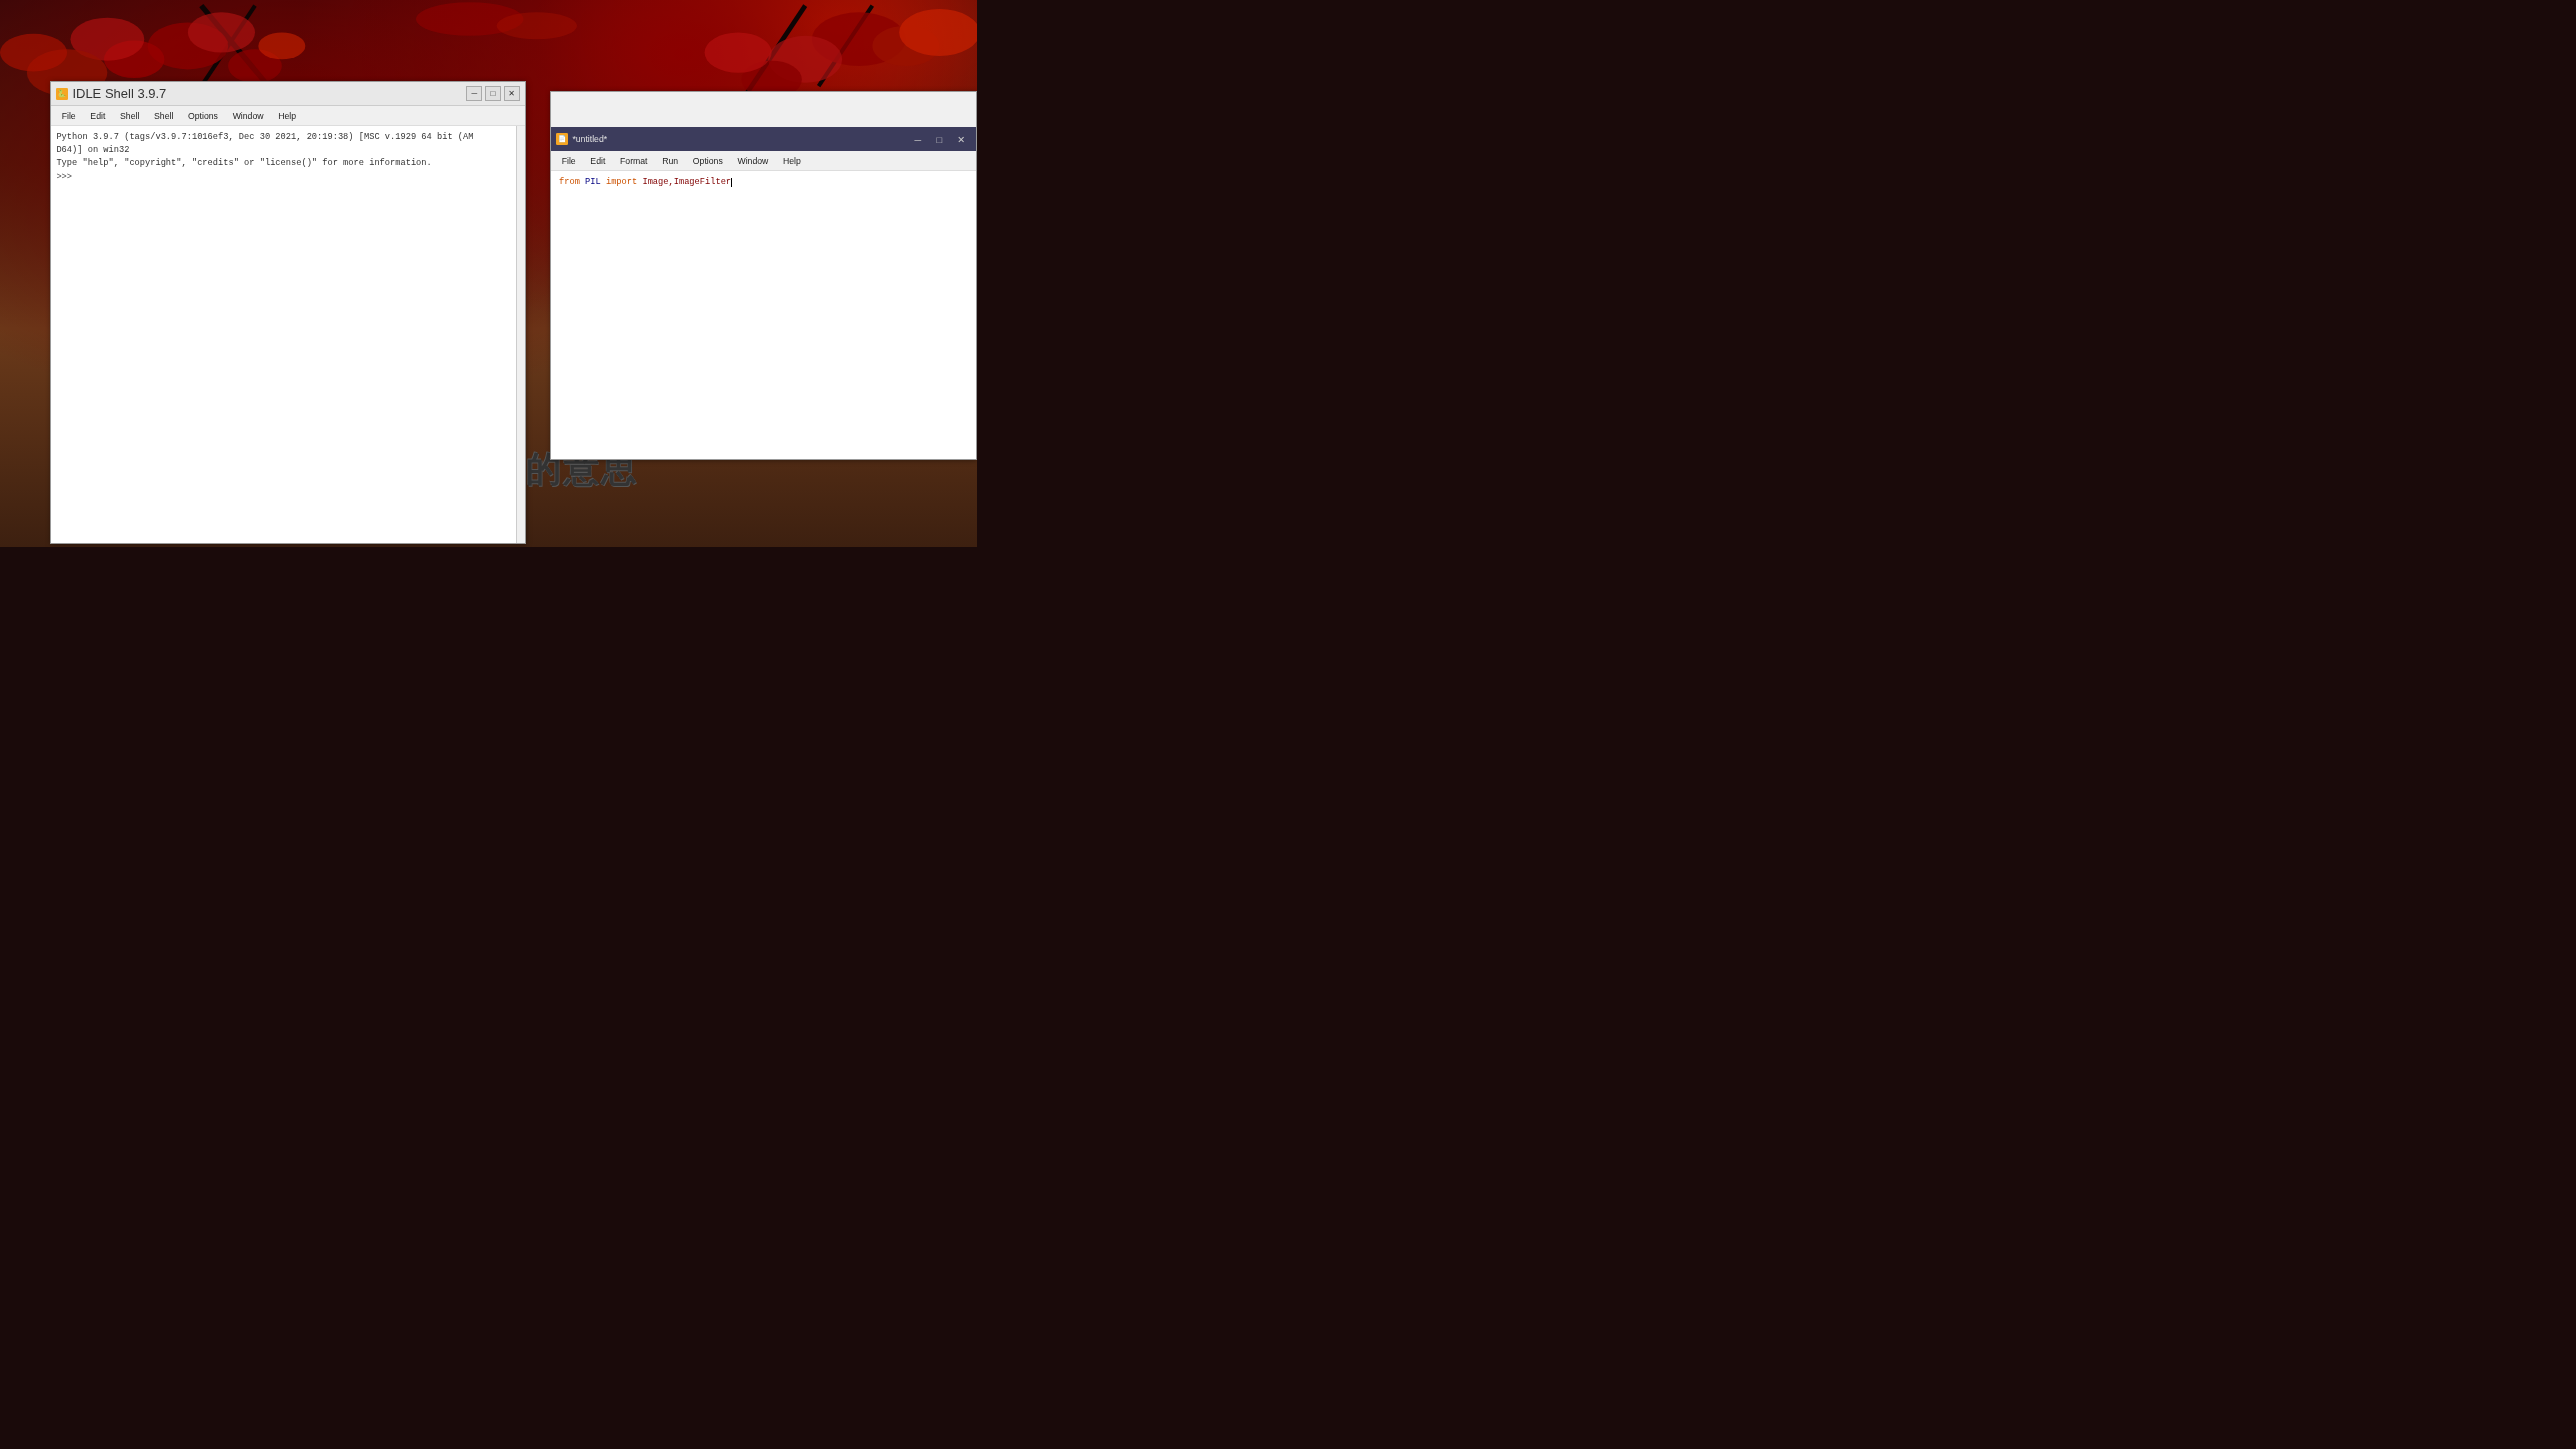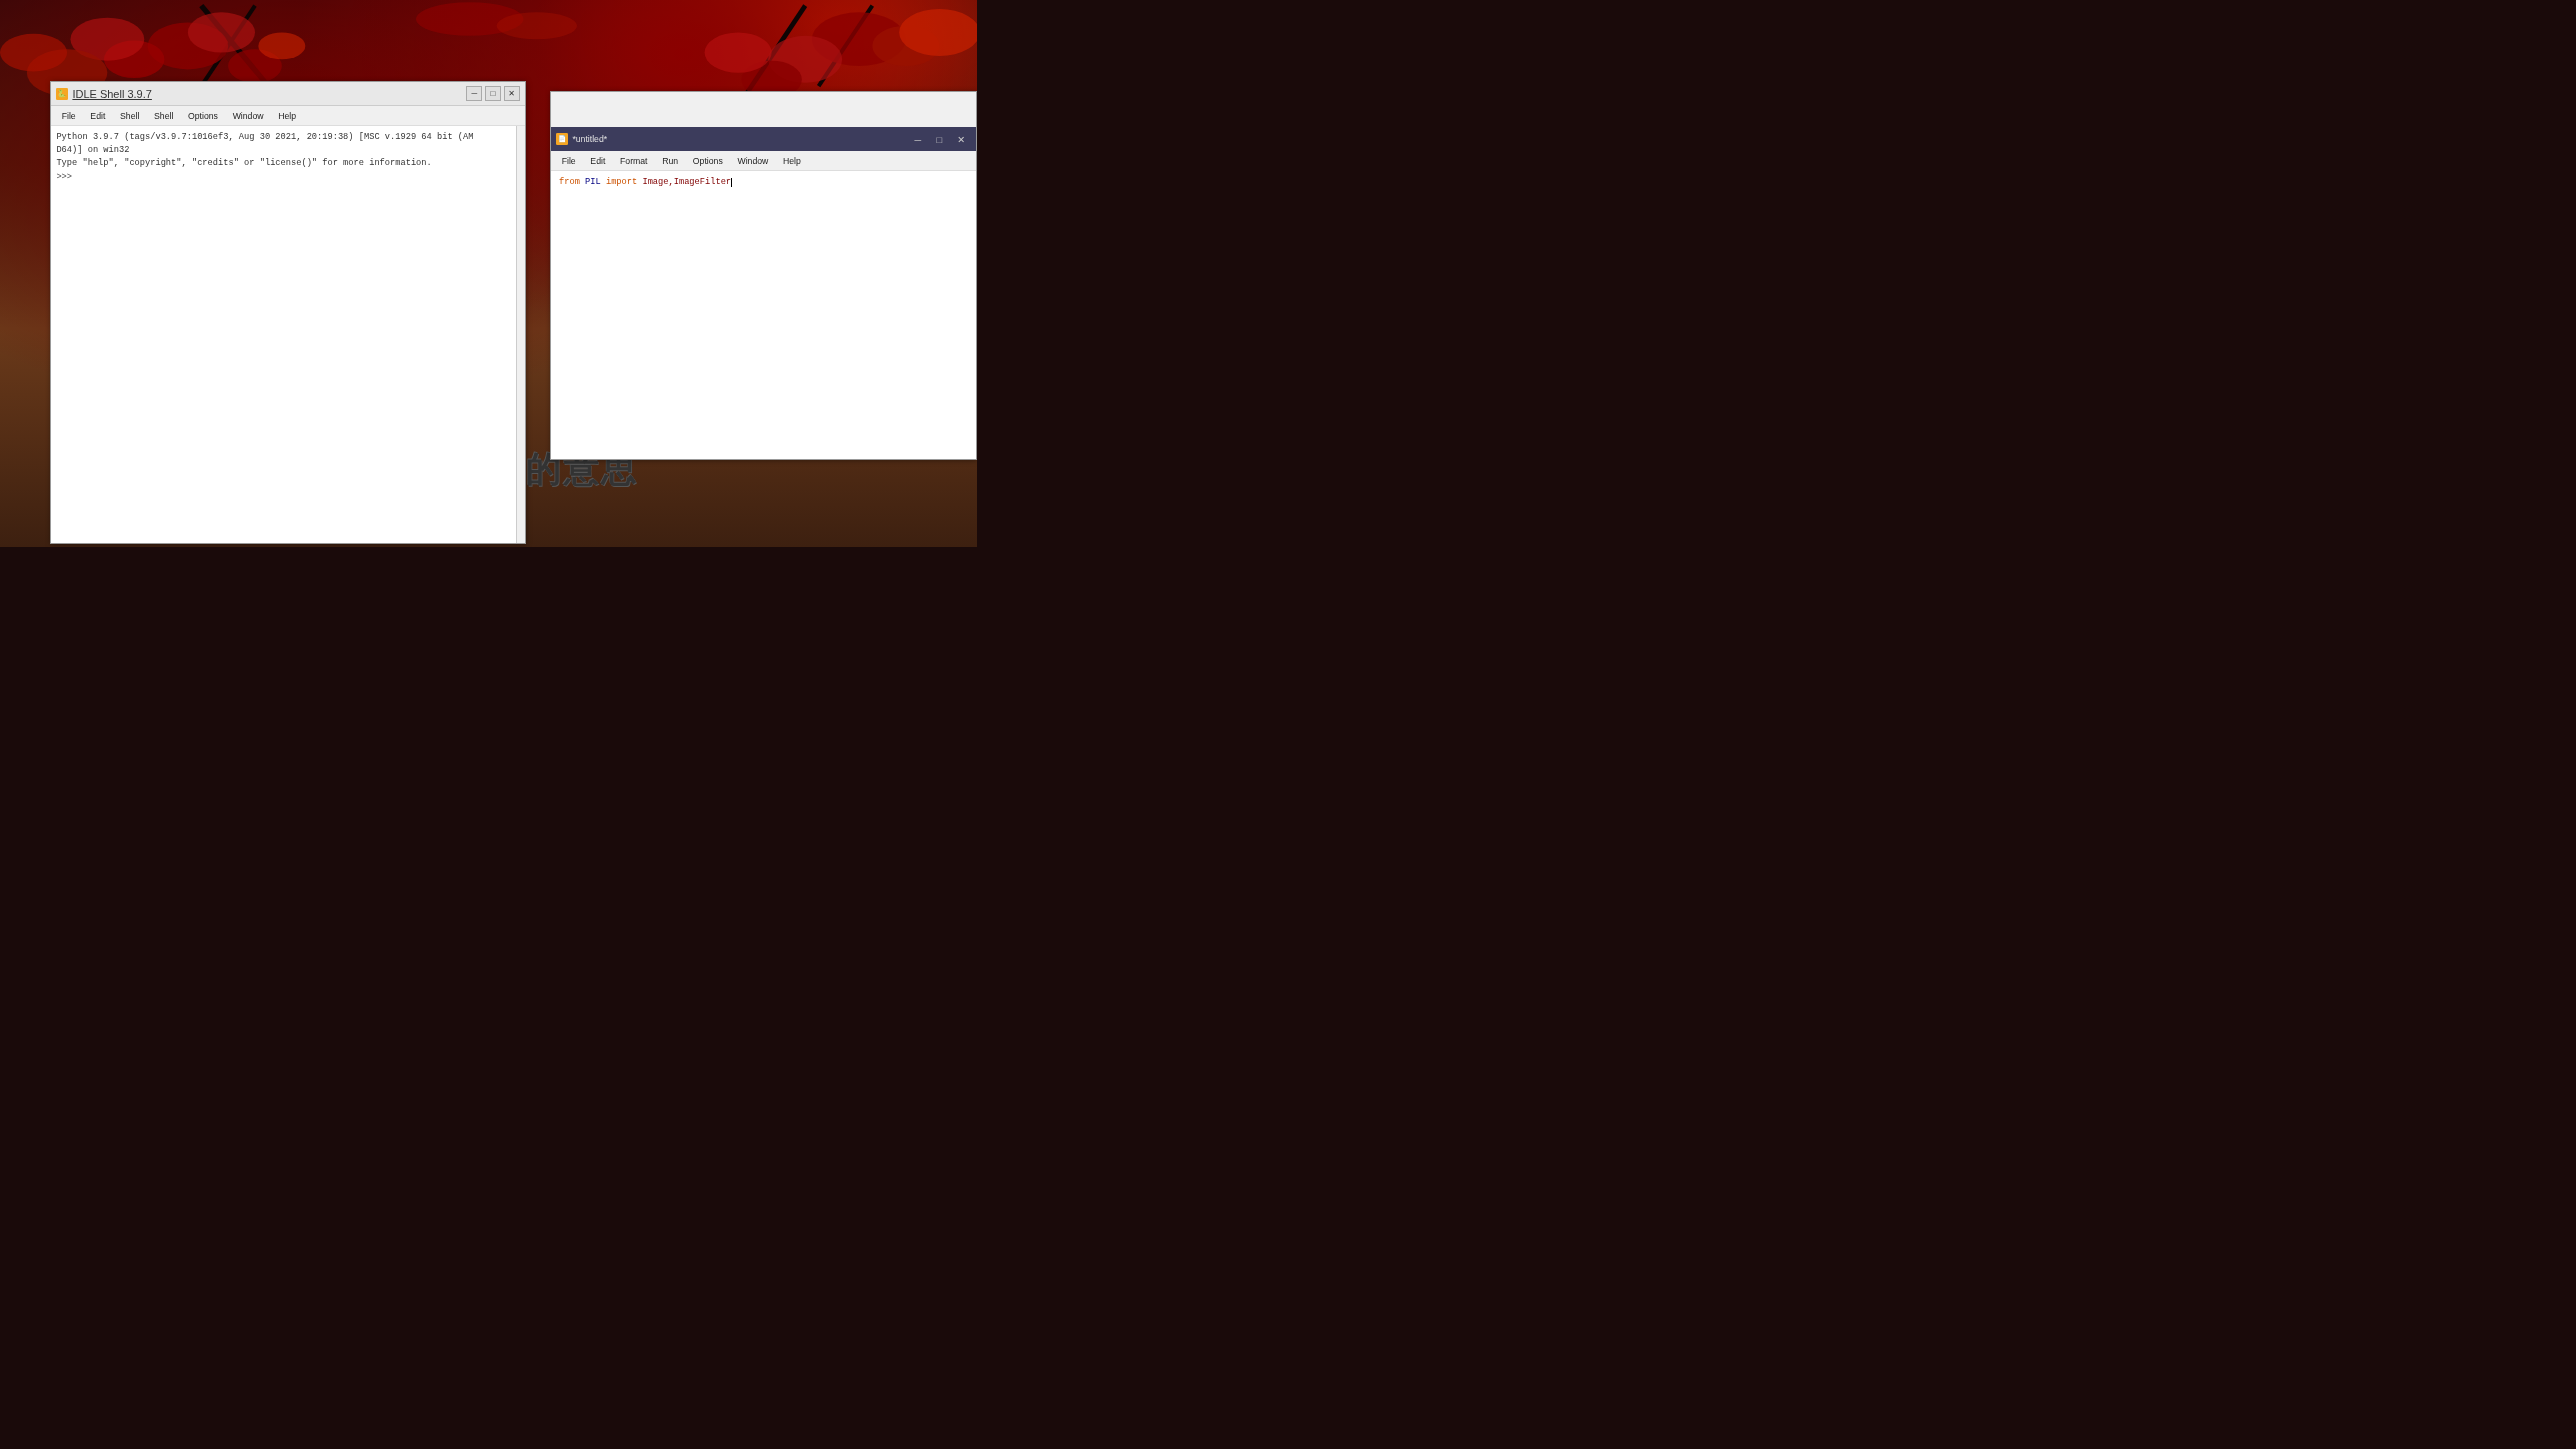"IDLE Shell 3.9.7" .window-title { font-size: 11px -> 13px; text-decoration: underline -> none }
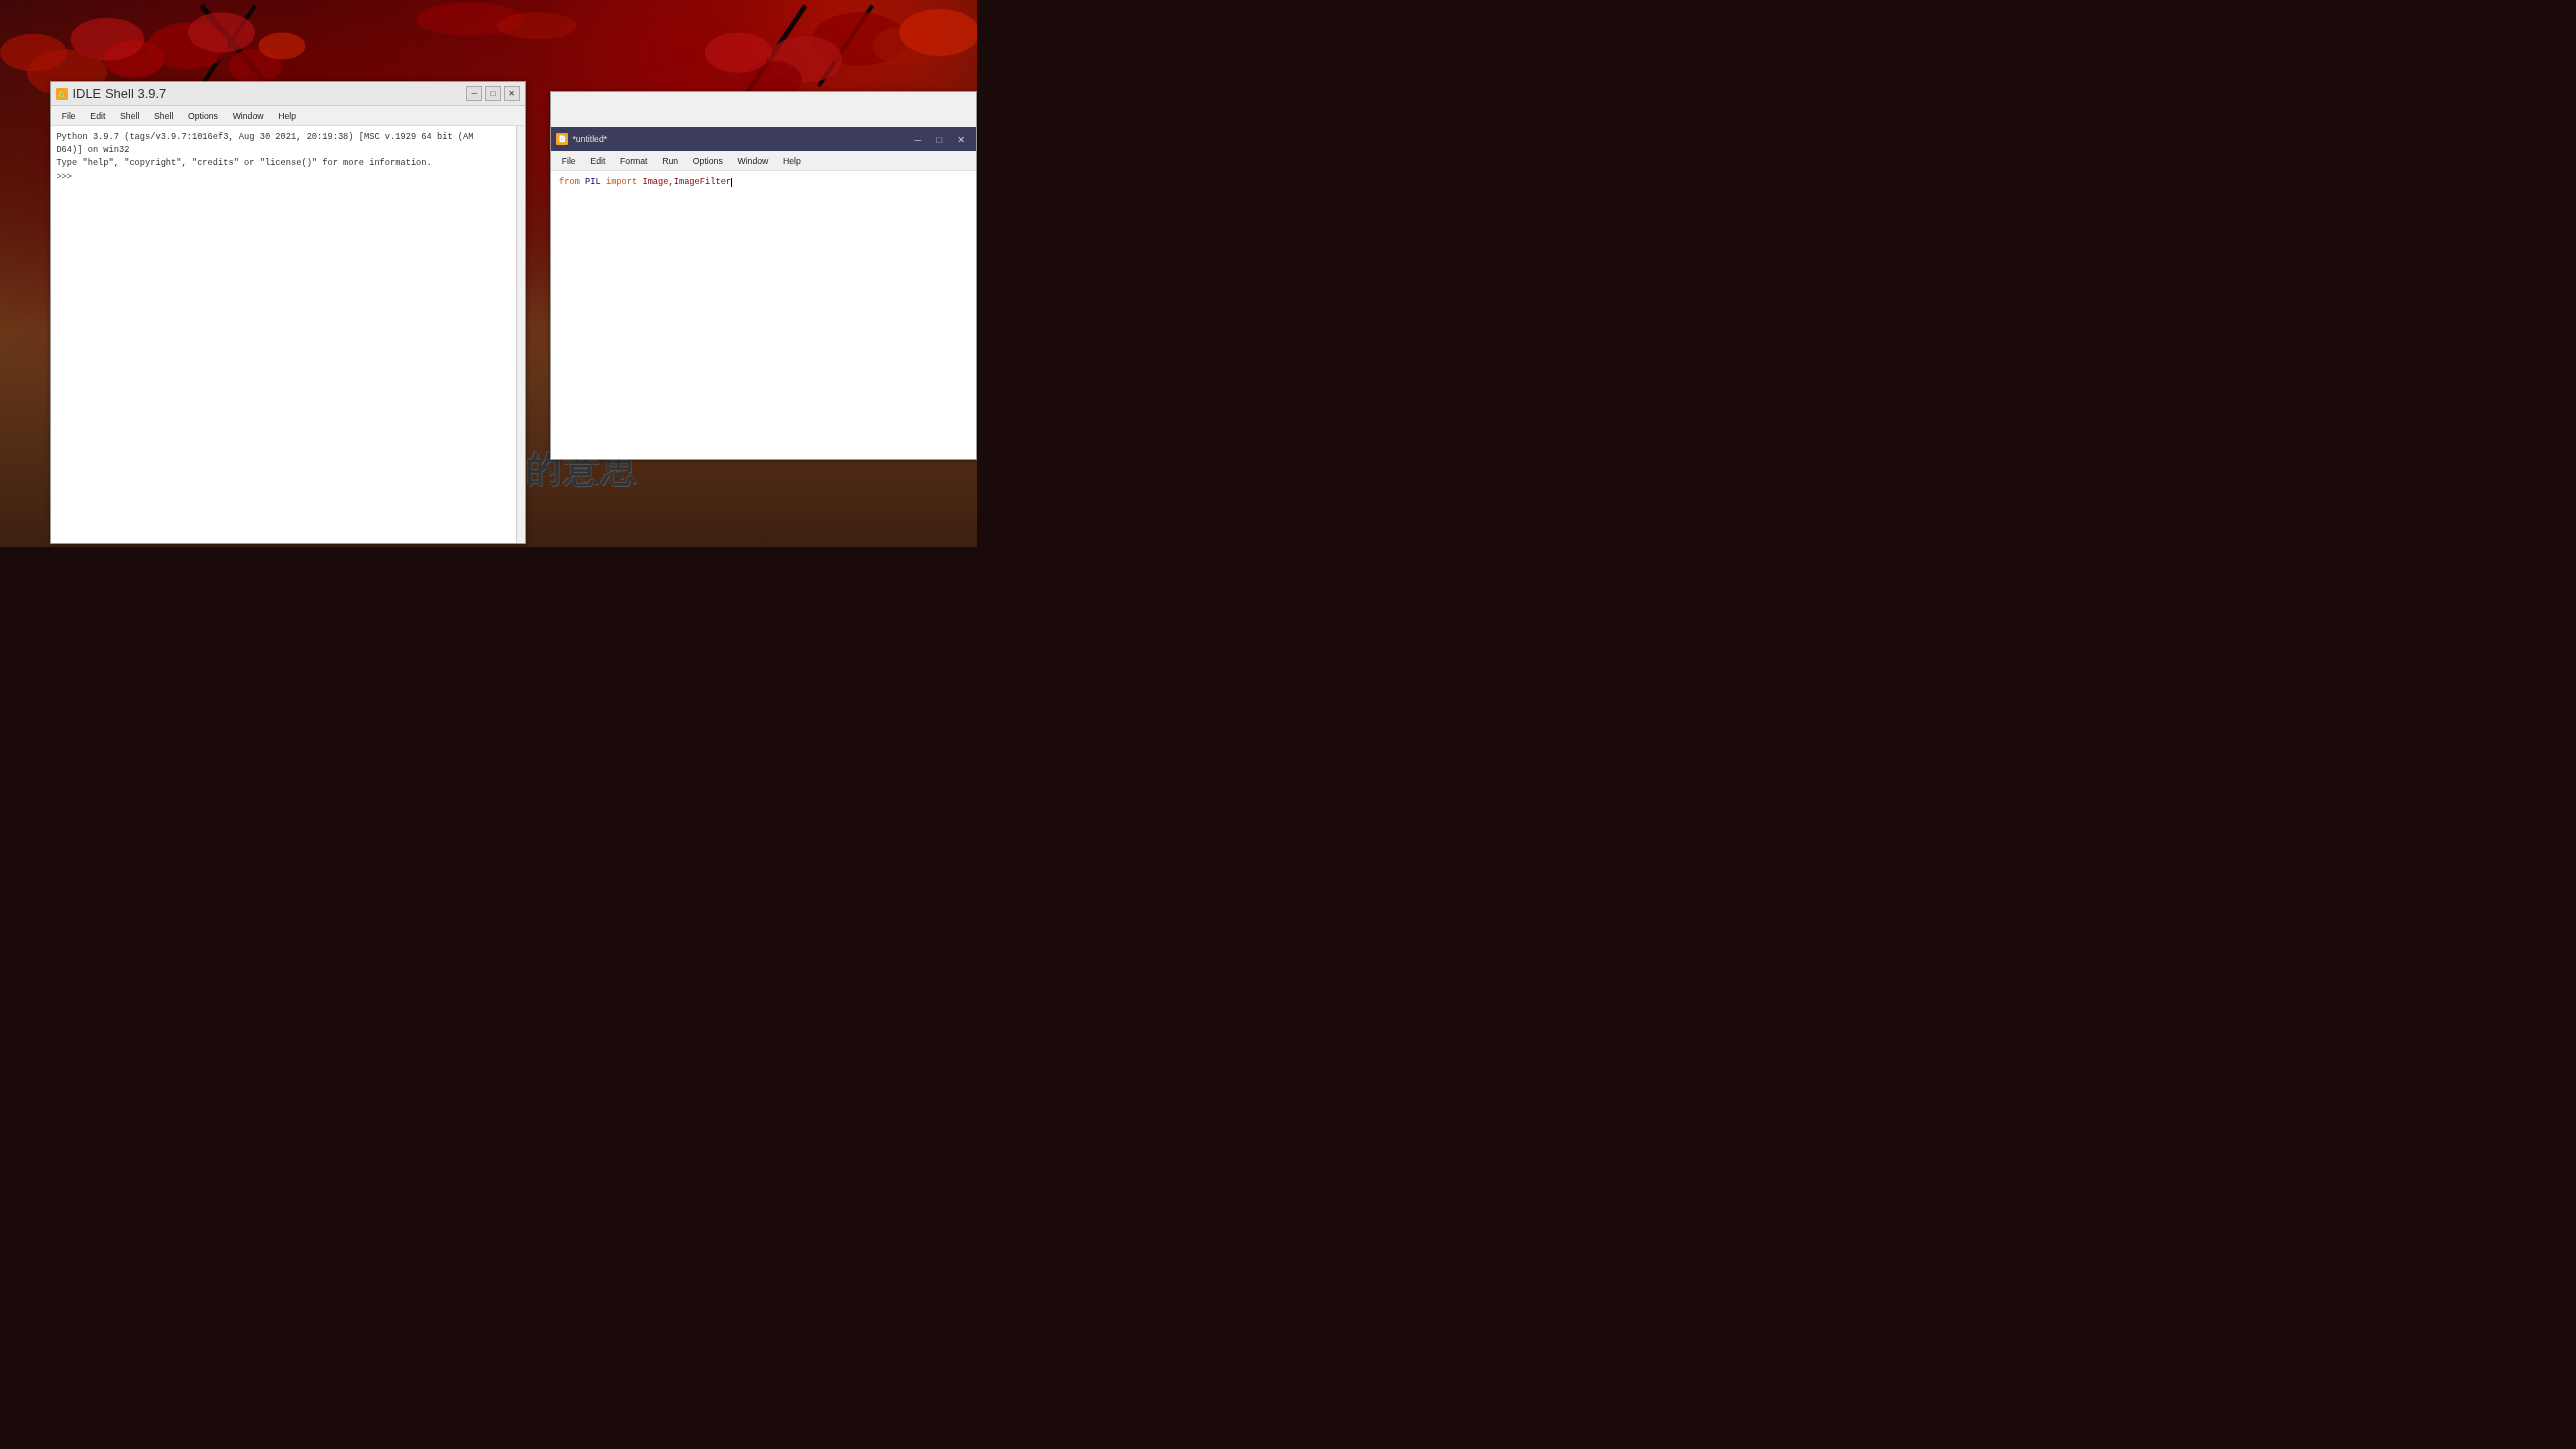"Python 3.9.7 (tags/v3.9.7:1016ef3, Aug" span { text: Aug -> Dec }
